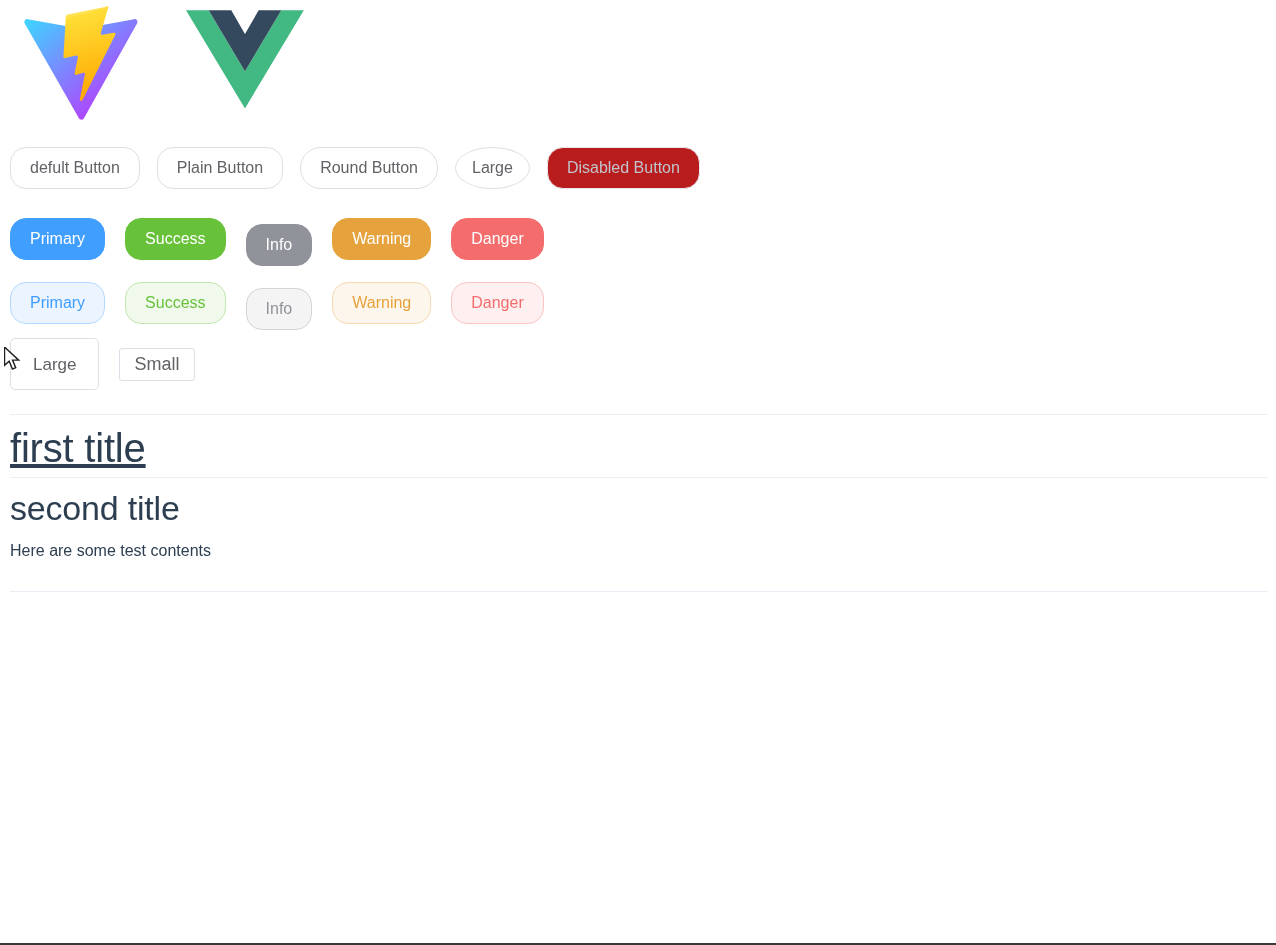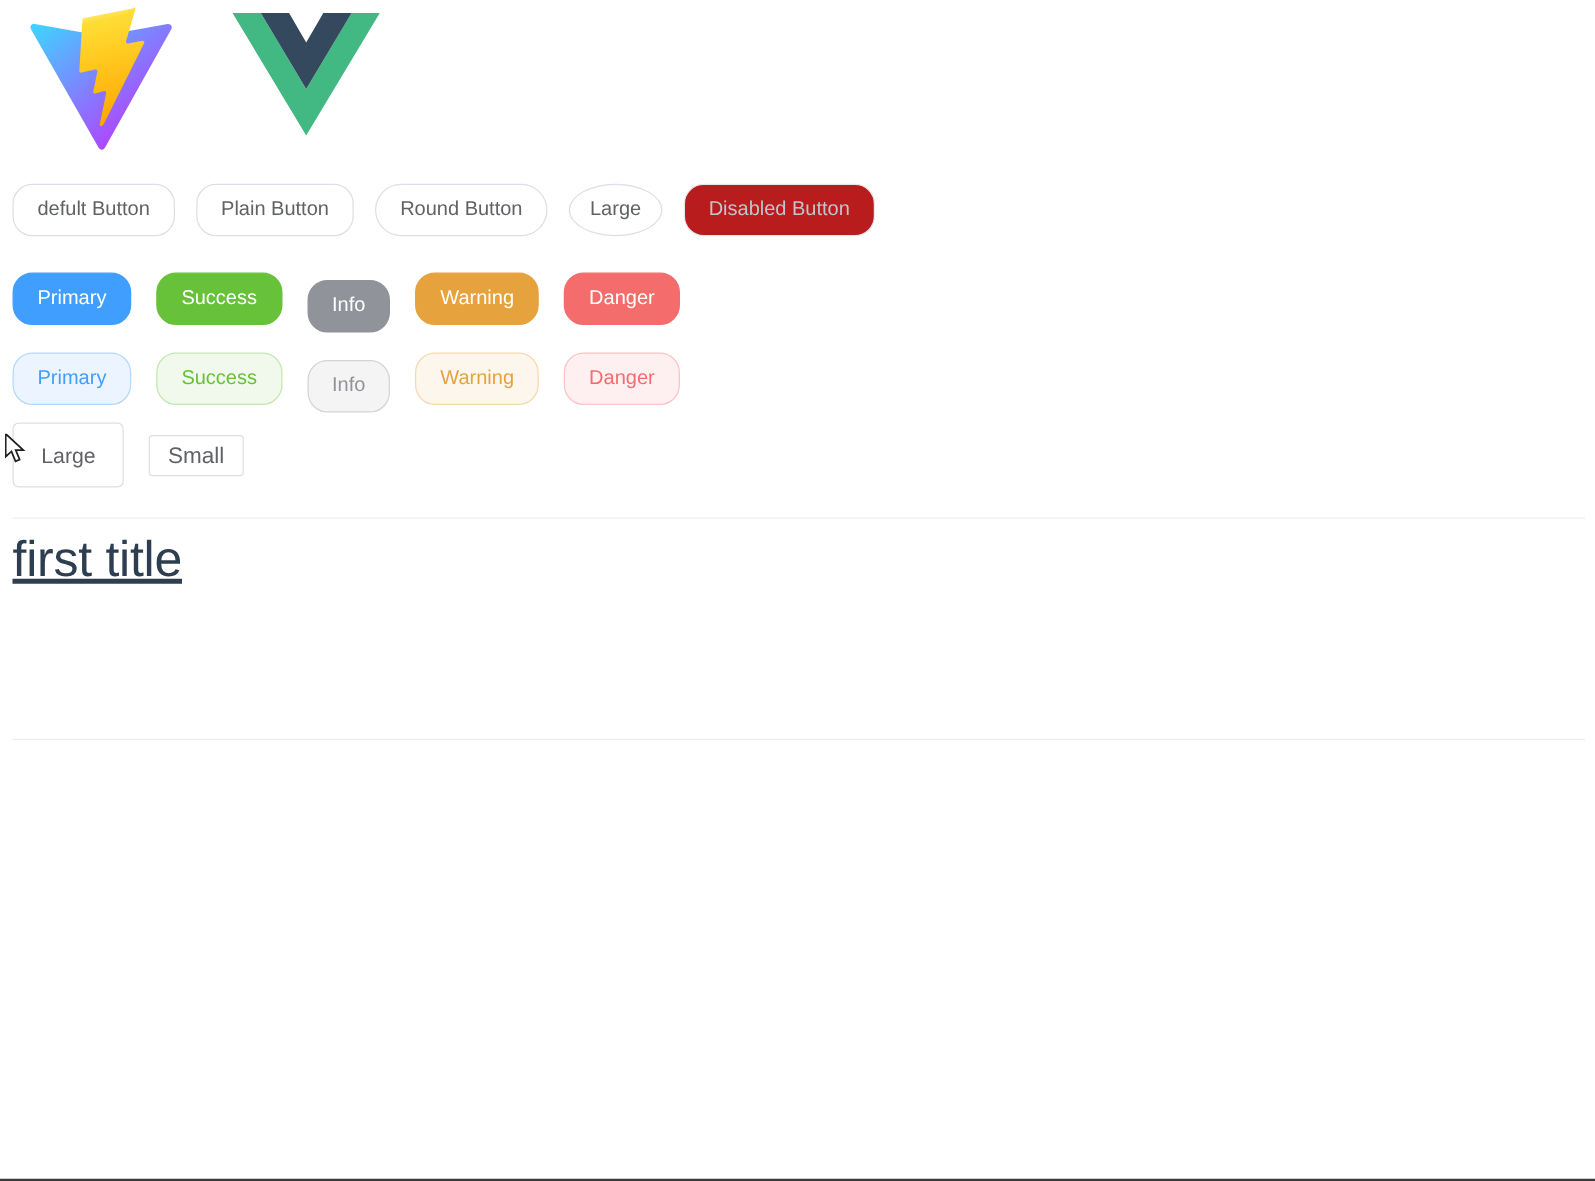"second title" div.content-block { html: none -> <div> <div></div> <h2>second title</h2> <p>Here are some test contents</p> </div> }
